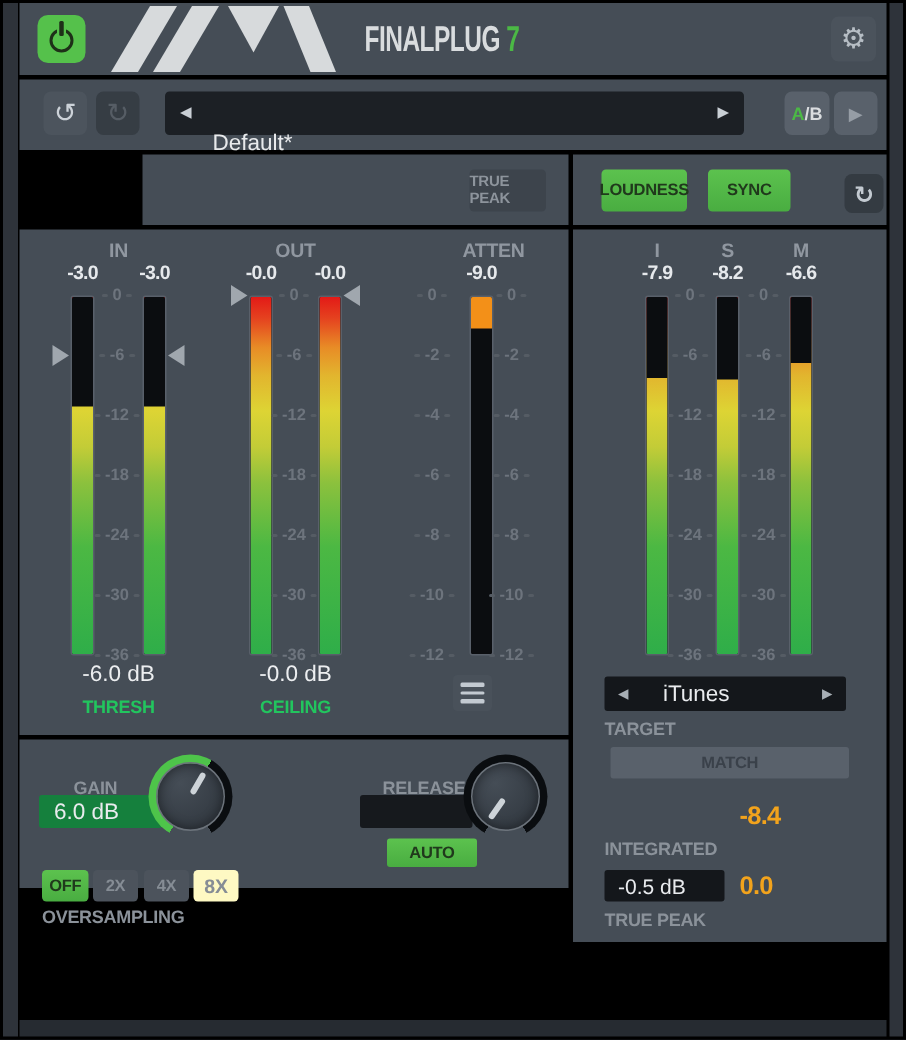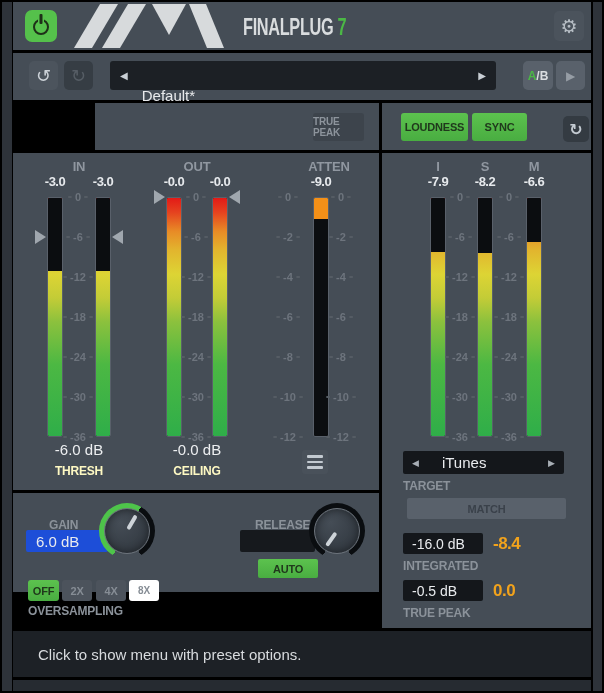"LOUDNESS" div.gbtn { width: 67px -> 57px }
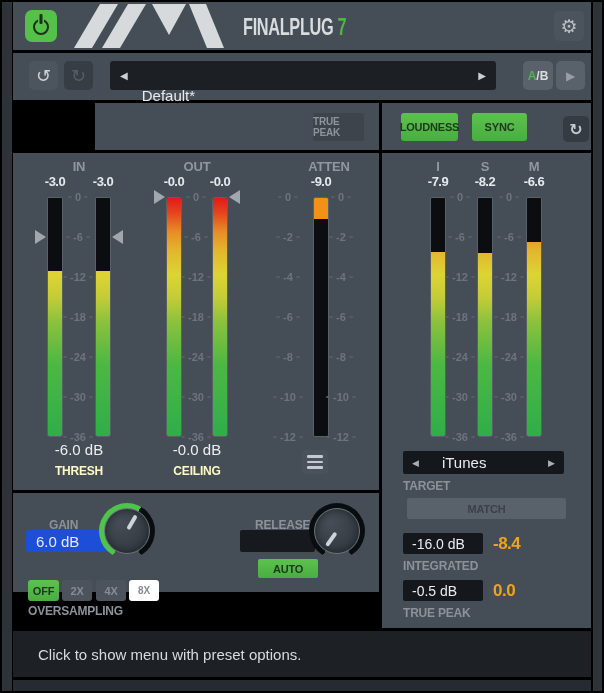"THRESH" .mval-label { color: #fef9c3 -> #22c55e }
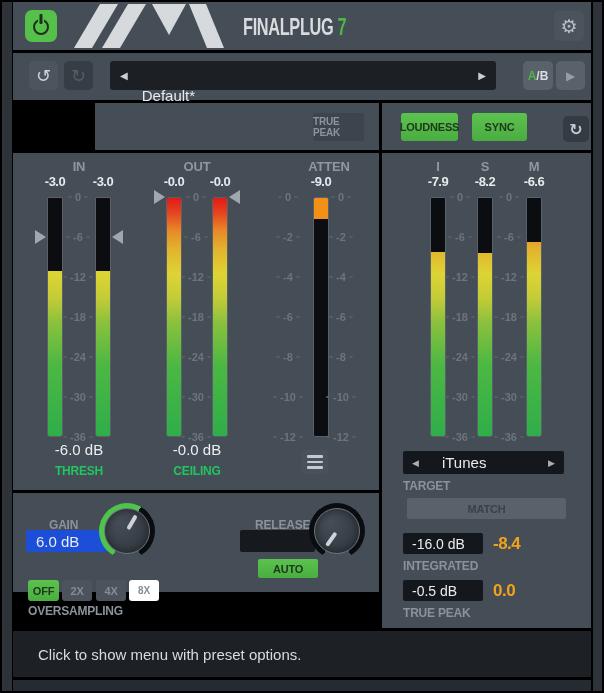"6.0 dB" div.dark-box { background: #1d4ed8 -> #15803d }
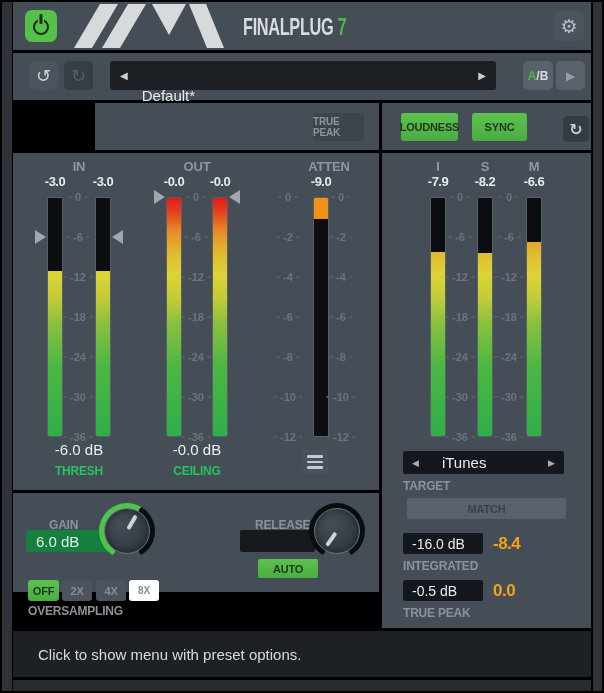"-16.0 dB" div.dark-box { html: <div> <span>-16.0 dB</span> </div> -> none }
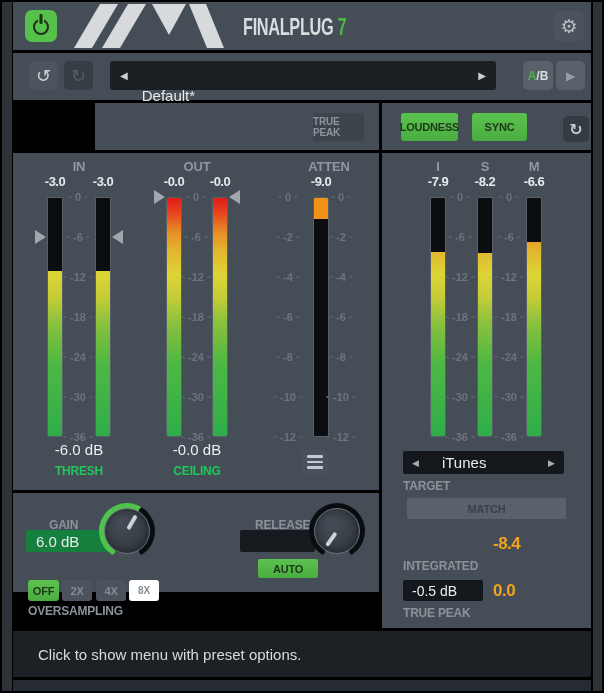"8X" div.dbtn { background: #ffffff -> #fef9c3; font-size: 10px -> 13px }
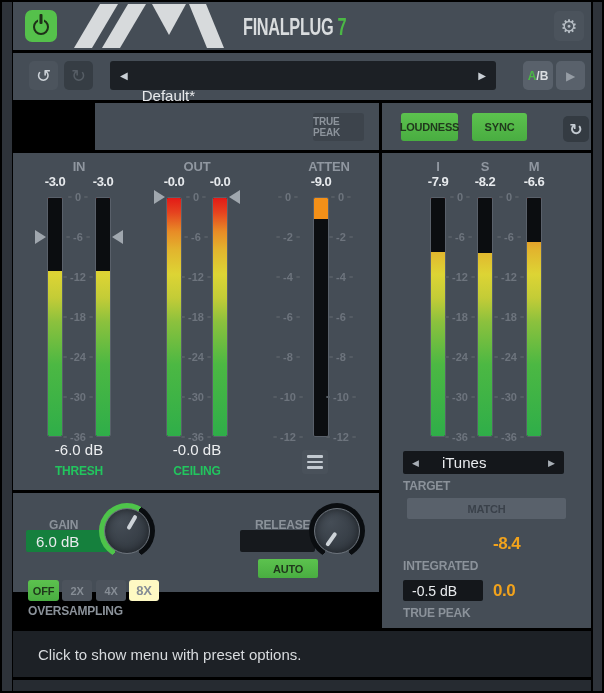"Click to show menu with" div.tipbar { html: <div> <span>Click to show menu with preset options.</span> </div> -> none }
